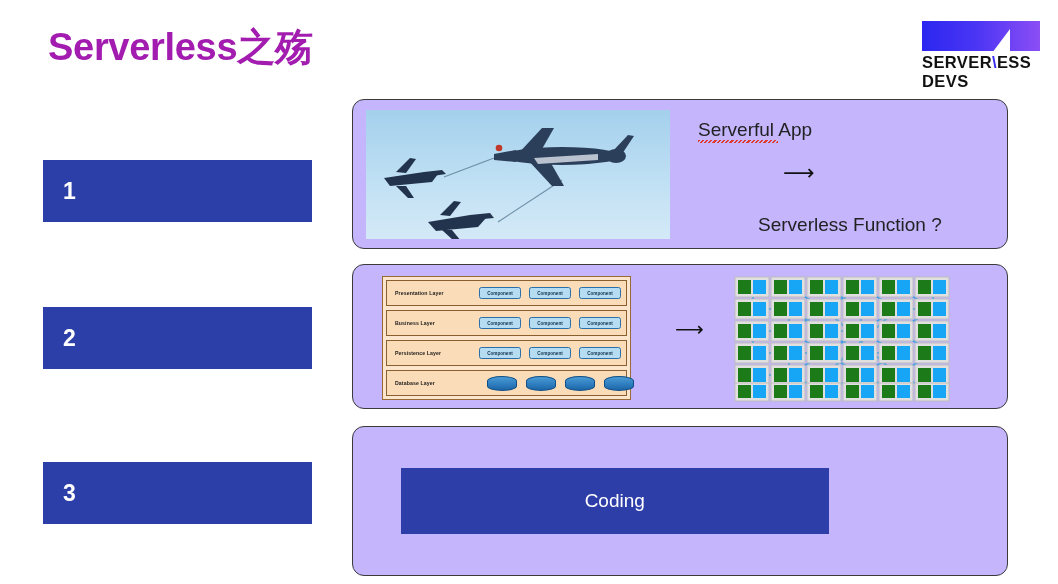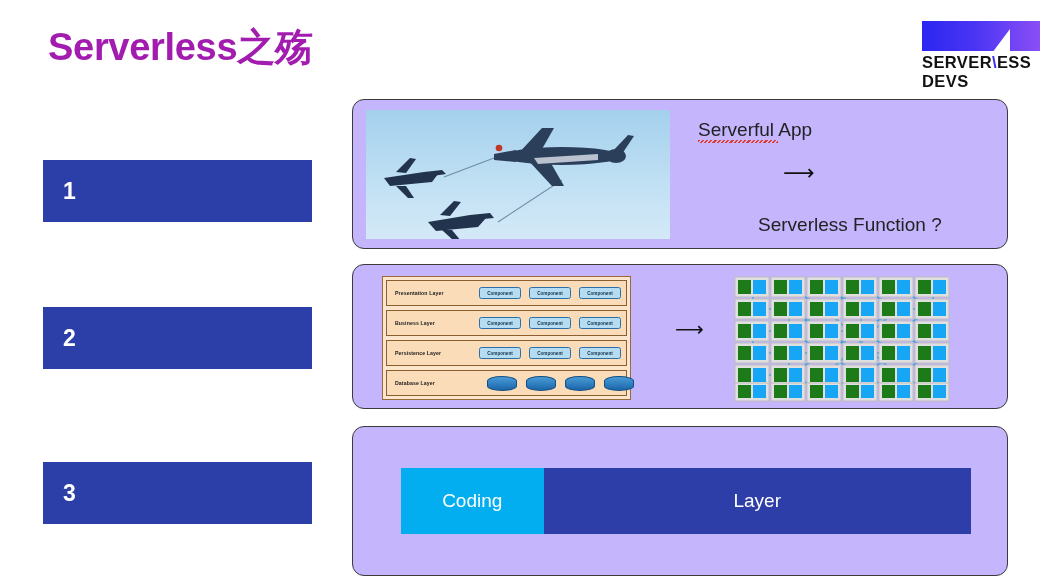"Coding" div.bar-seg { html: <div>Coding</div> -> none }
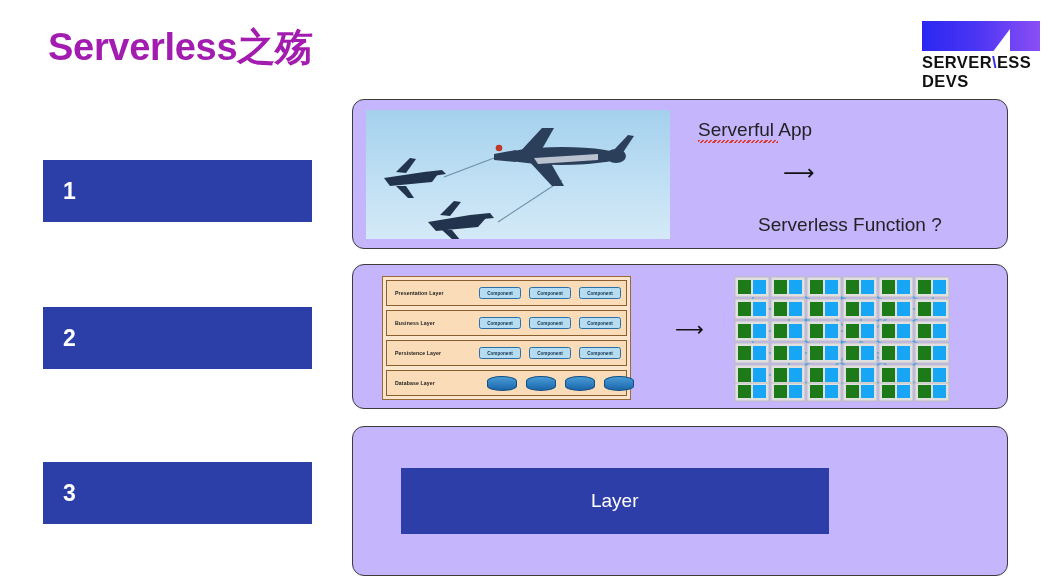"Layer" div.bar-seg { text: Layer -> Coding }
